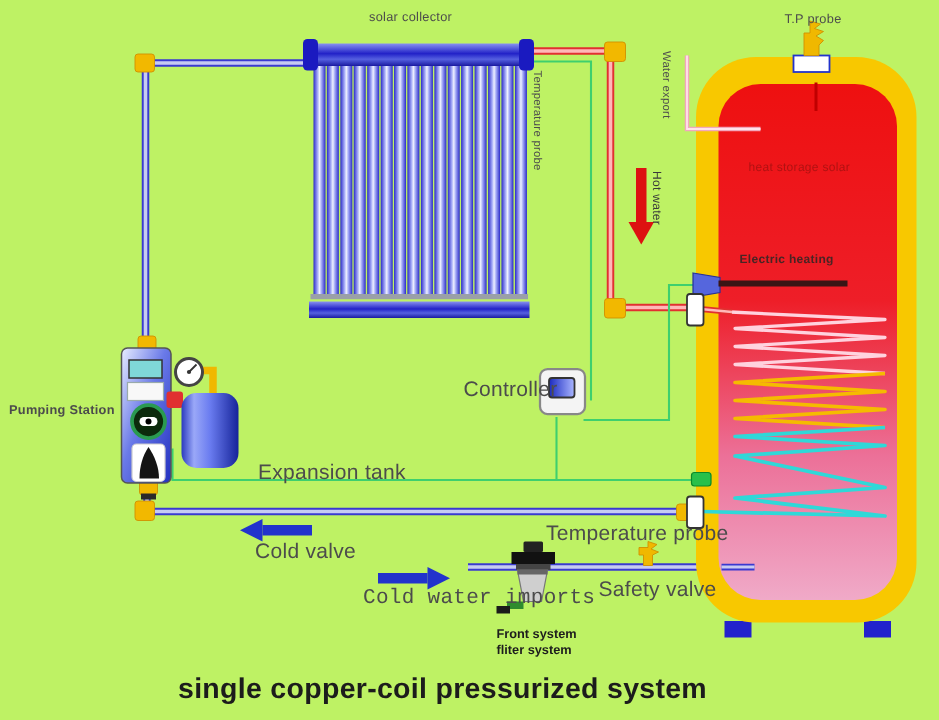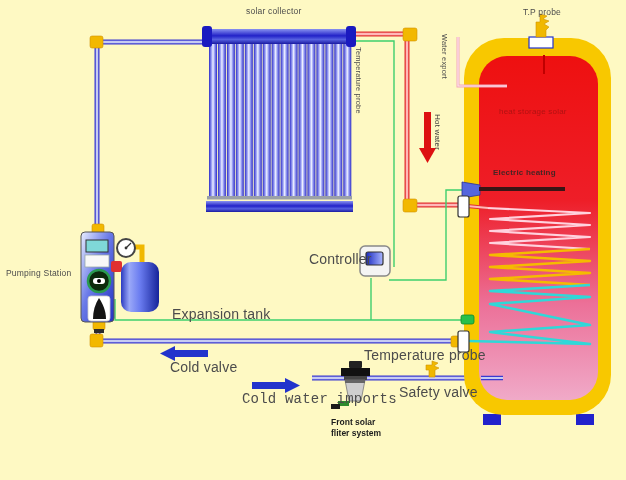"solar collector" #stage { background: #fef9c3 -> #bef264 }
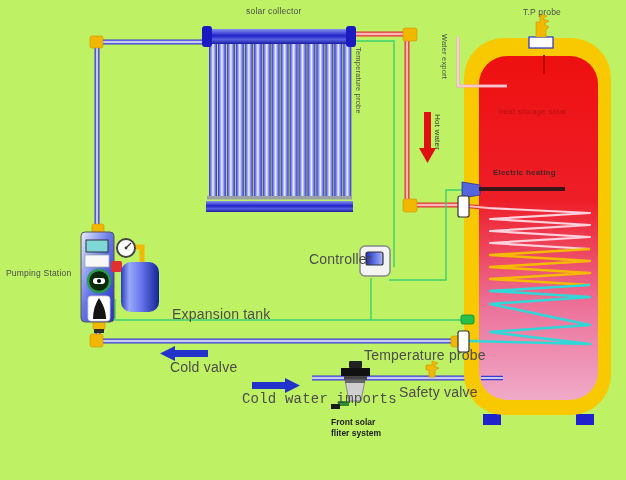"Pumping Station" .pstation { font-weight: none -> bold }
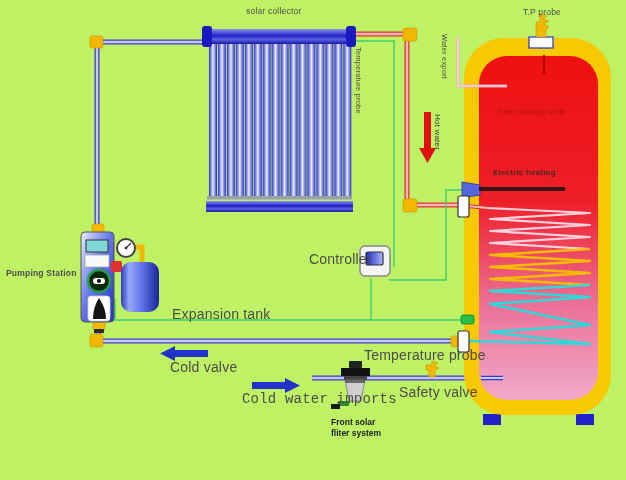"Front solar" div { text: solar -> system }
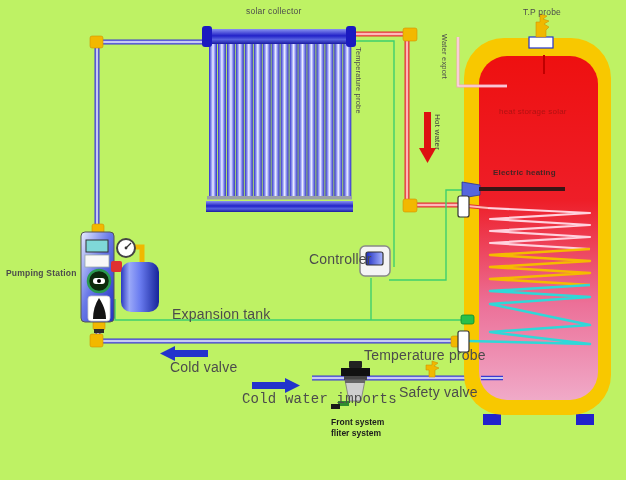"single copper-coil pressurized system" div.title { html: none -> <div>single copper-coil pressurized system</div> }
